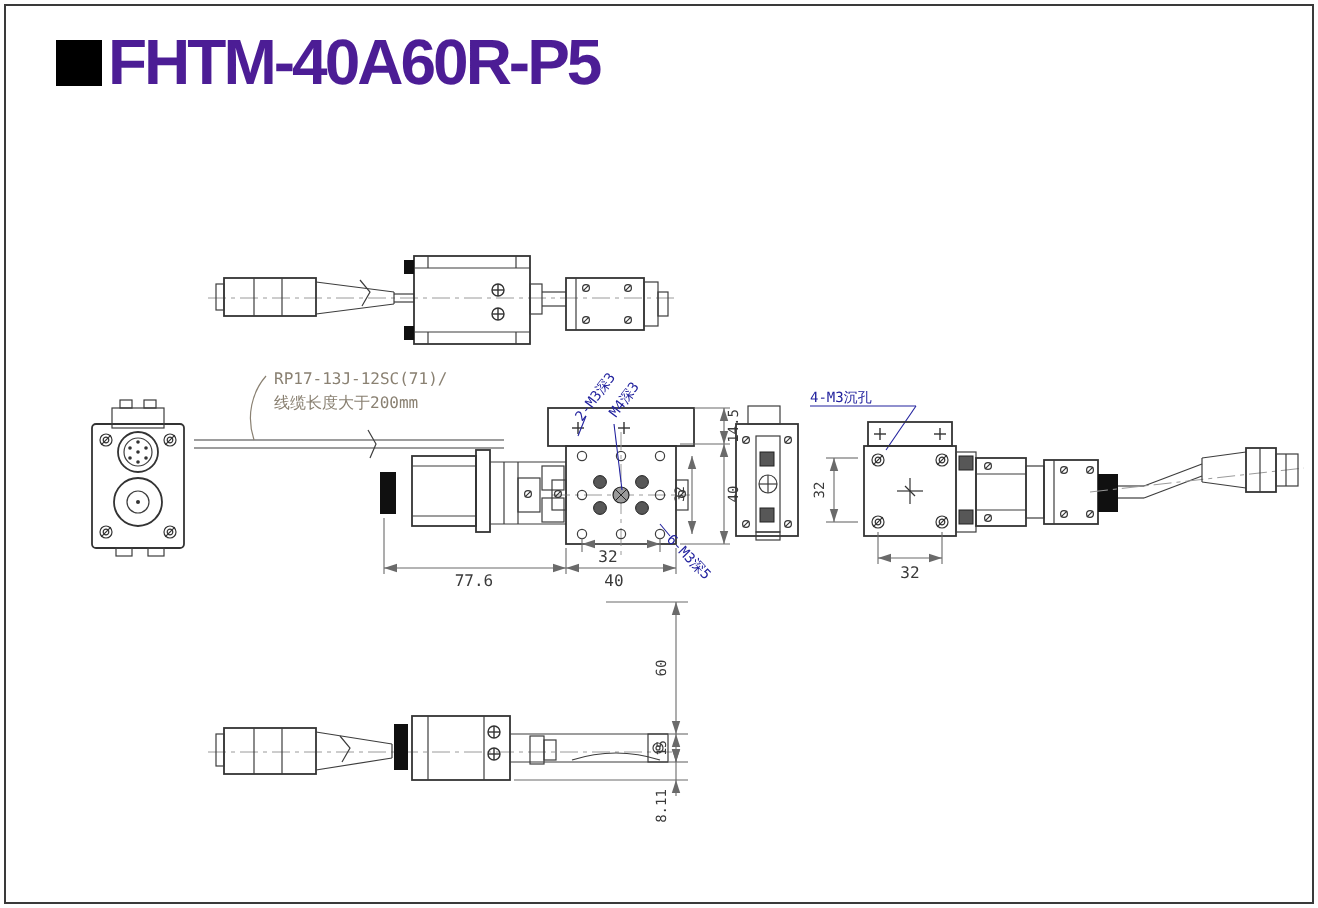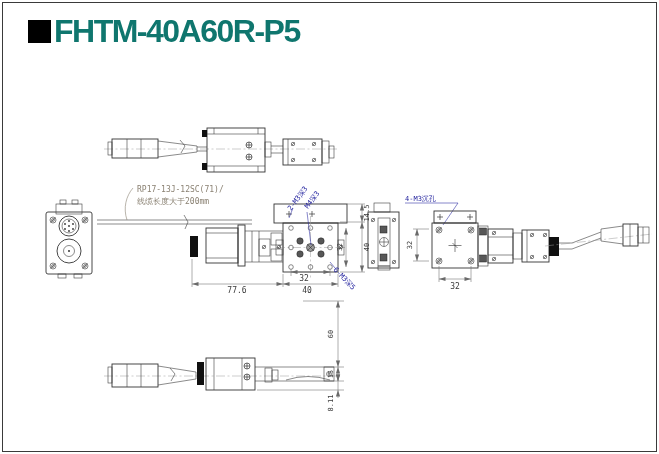"FHTM-40A60R-P5" .title-text { color: #0f766e -> #4c1d95 }
